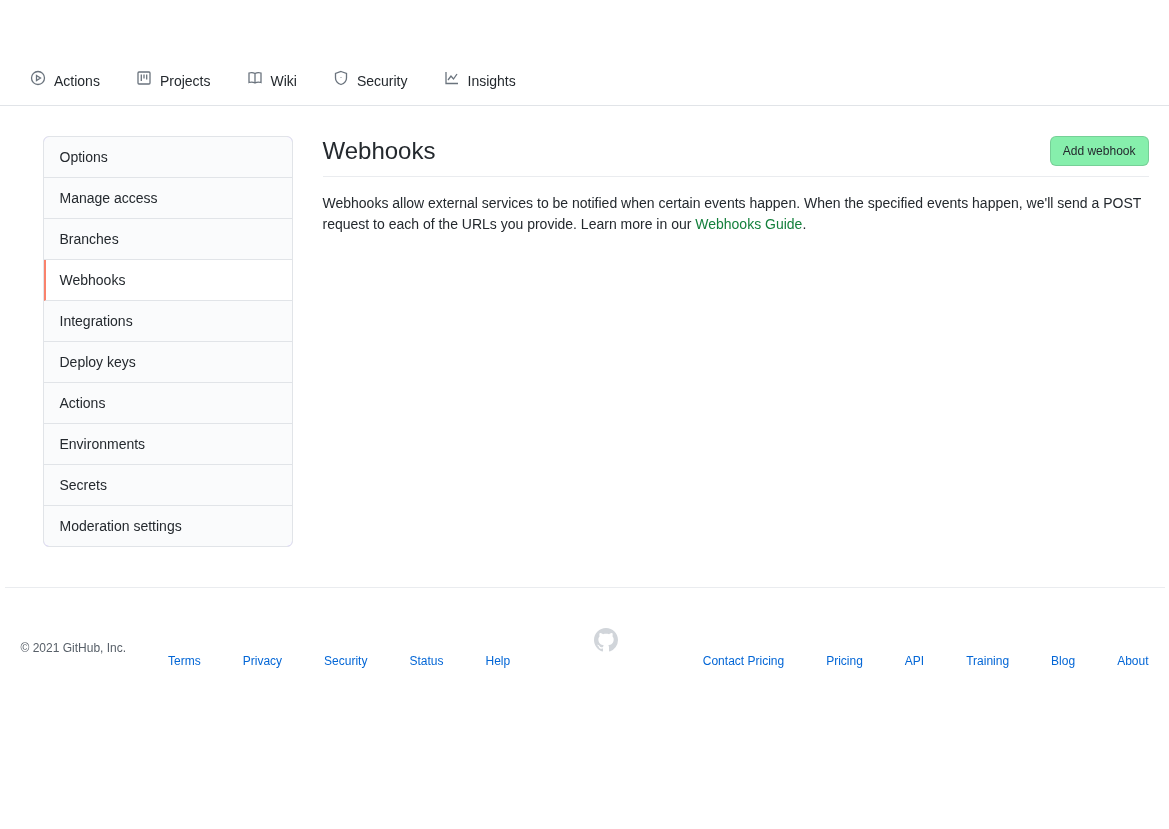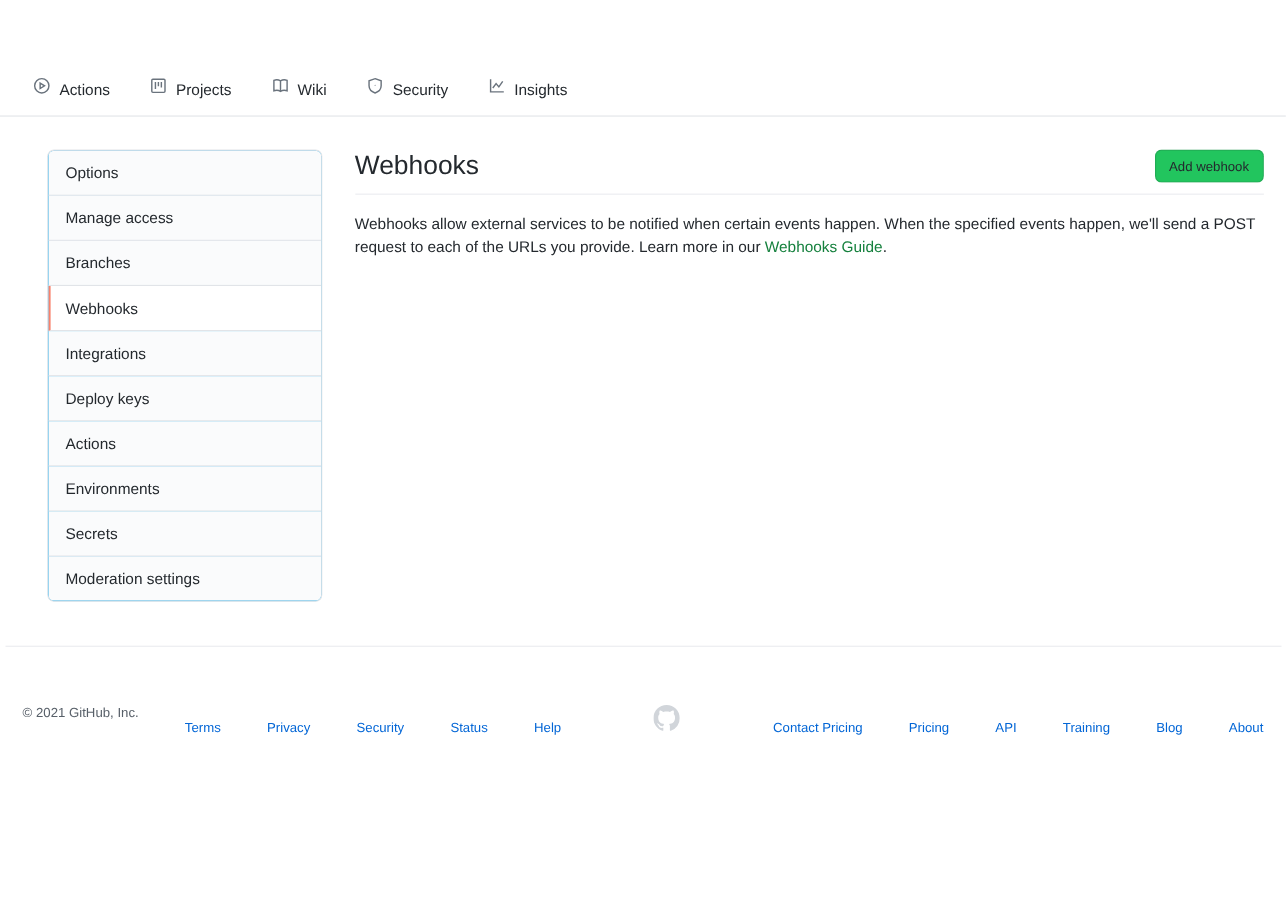"Options" .sidebar { background: #0ea5e9 -> #c4b5fd }
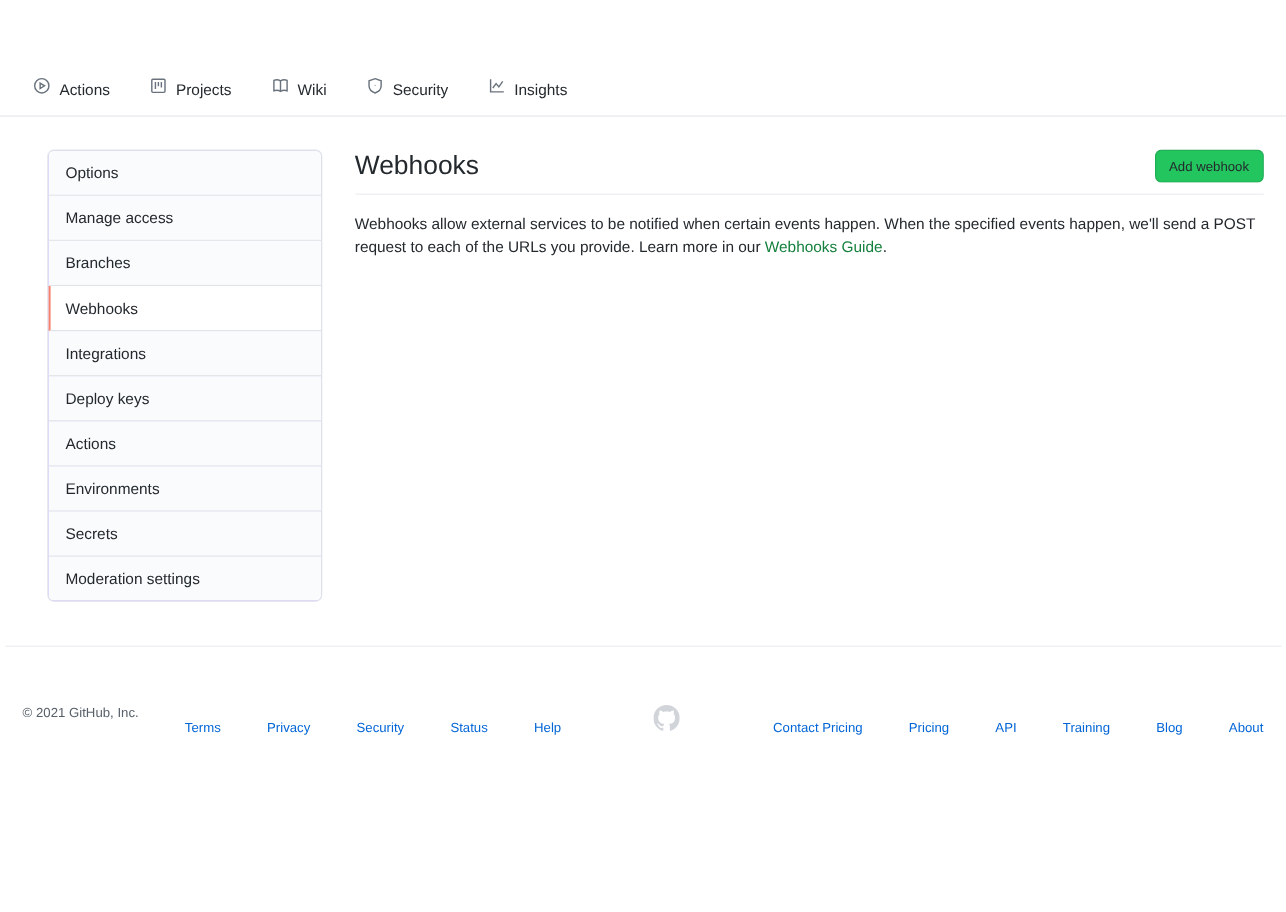"Add webhook" .btn { background: #22c55e -> #86efac }
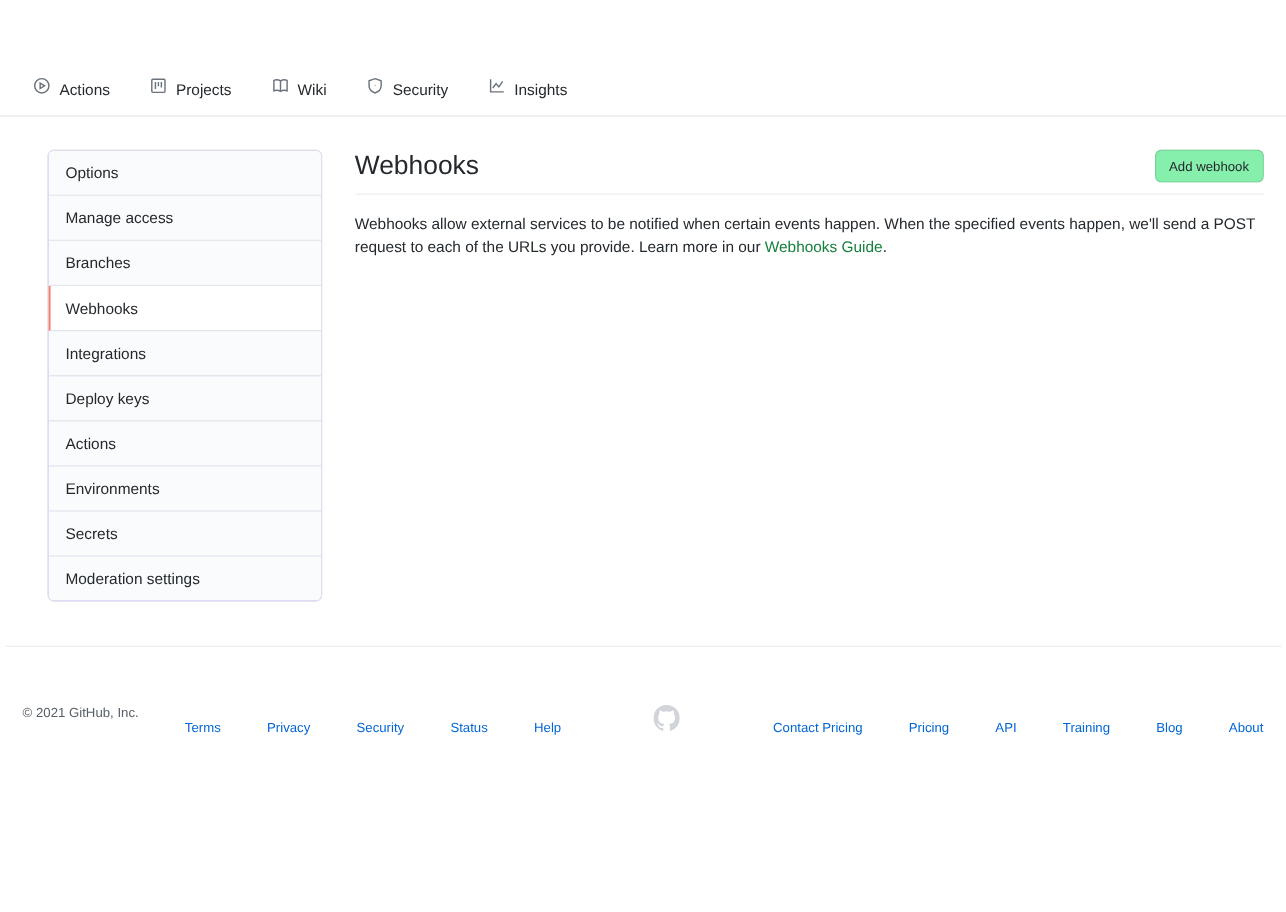"© 2021 GitHub, Inc." .footer { align-items: flex-end -> flex-start }
